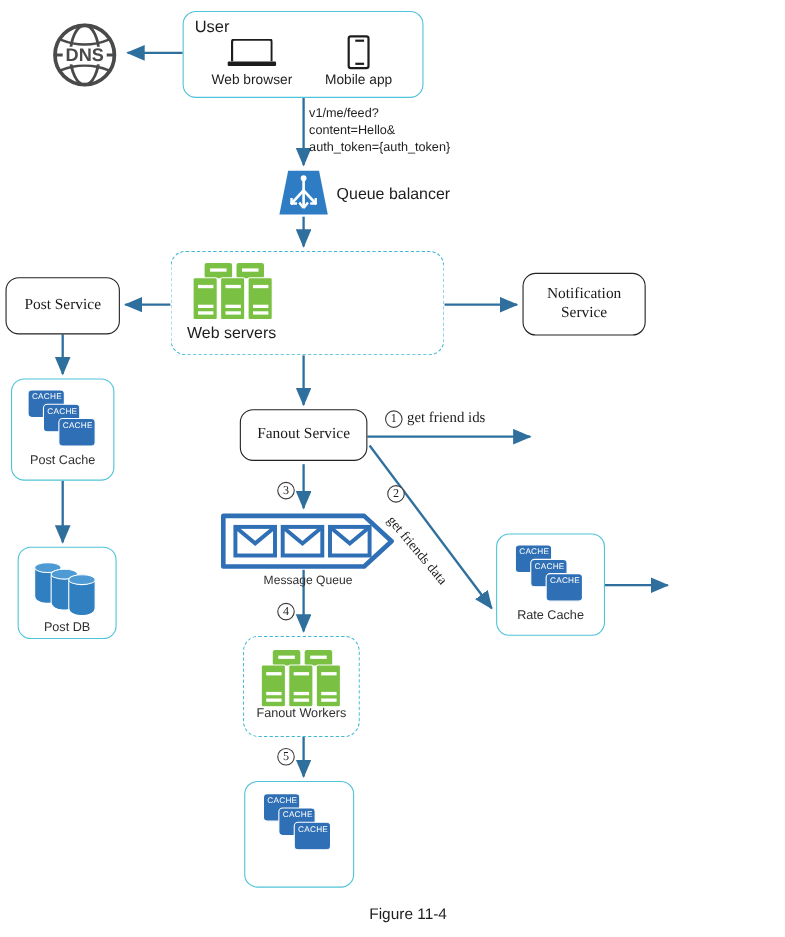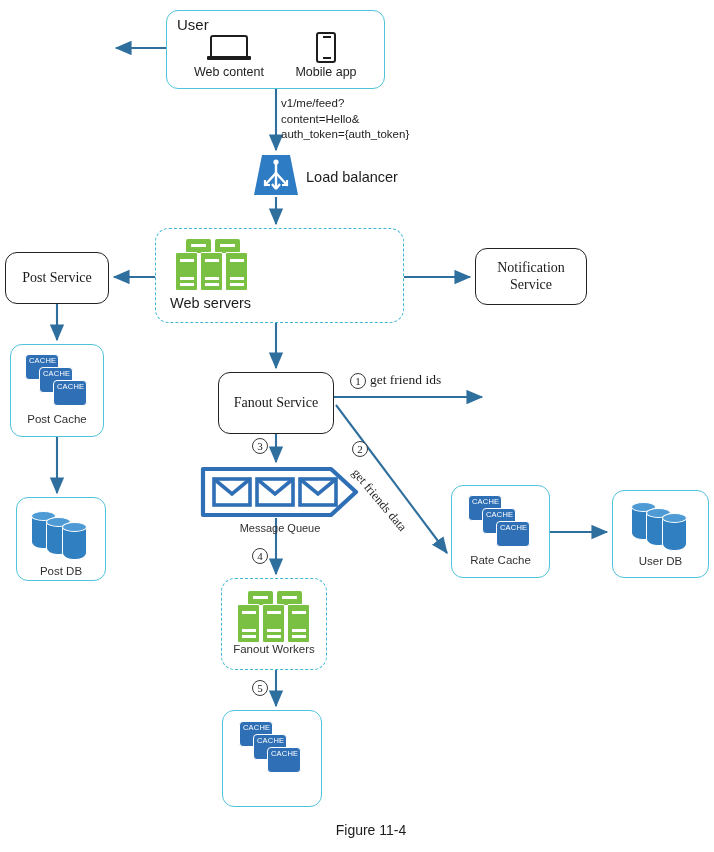"DNS" div.node { html: none -> <div> <svg> <circle></circle> <ellipse></ellipse> <line></line> <path></path> <path></path> <rect></rect> <text>DNS</text> </svg> </div> }
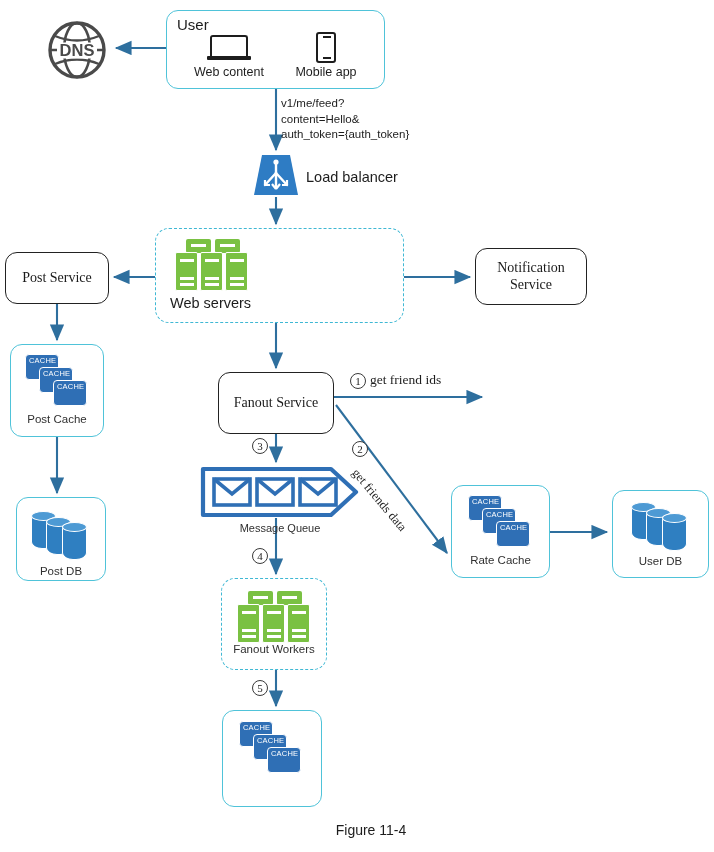"Web content" div.devcap { text: content -> browser }
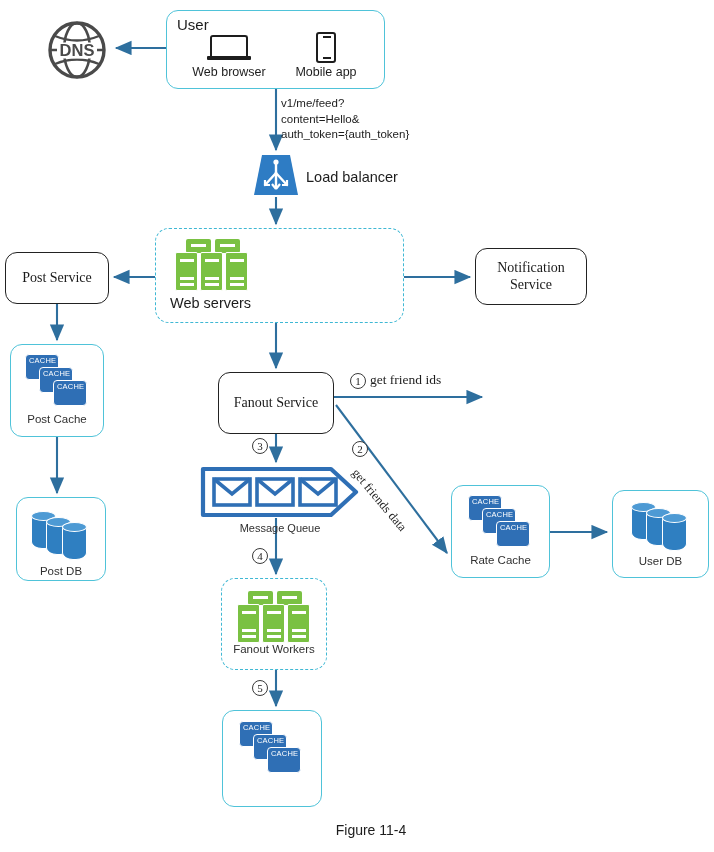"Load balancer" div { text: Load -> Queue }
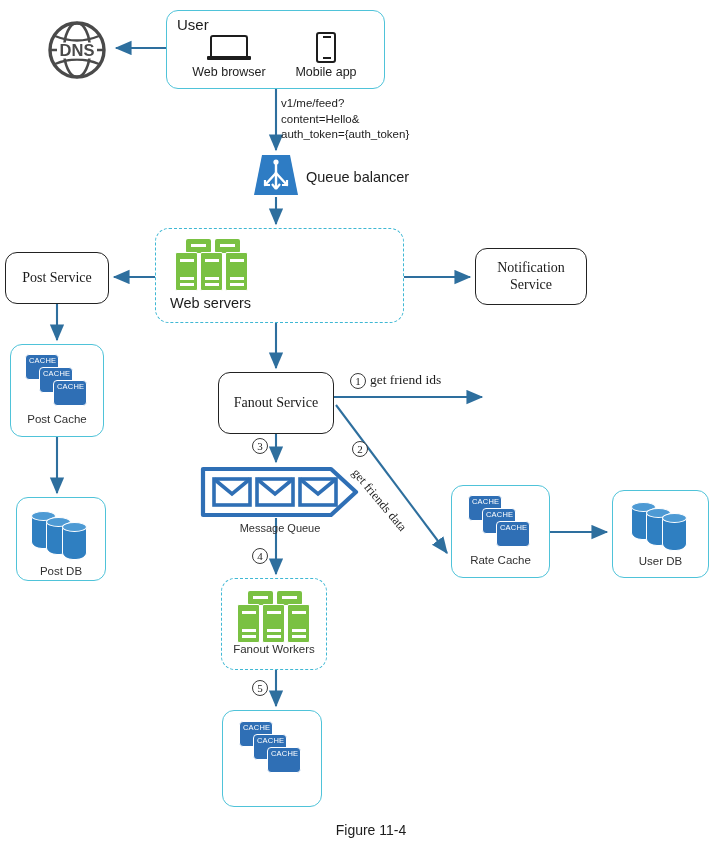"Fanout Service" #fanout-service { height: 62px -> 47px }
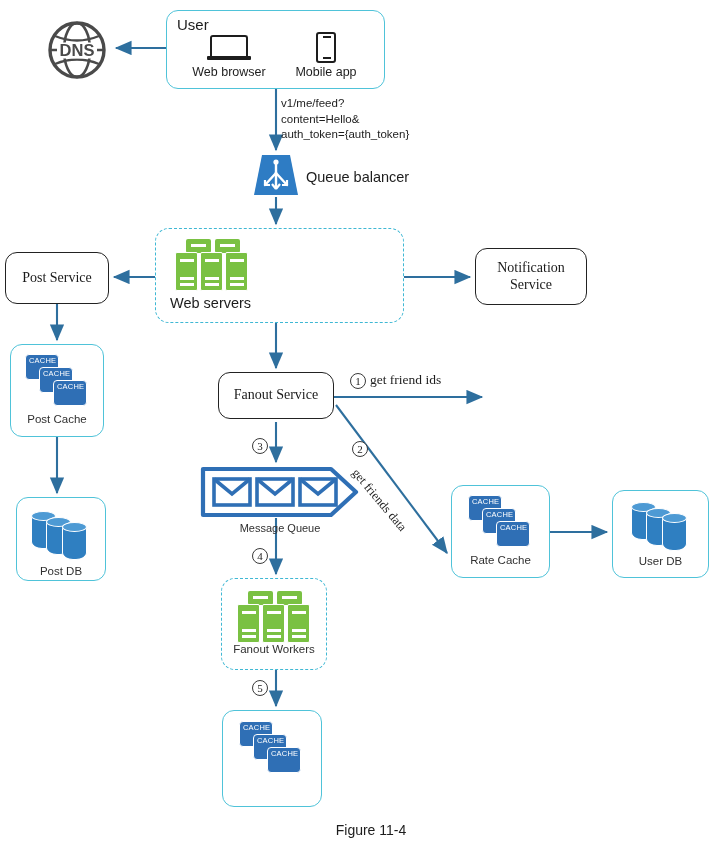"User DB" div.node { html: <div> <div> <div> <div></div> <div></div> <div></div> </div> </div> <div>User DB</div> </div> -> none }
